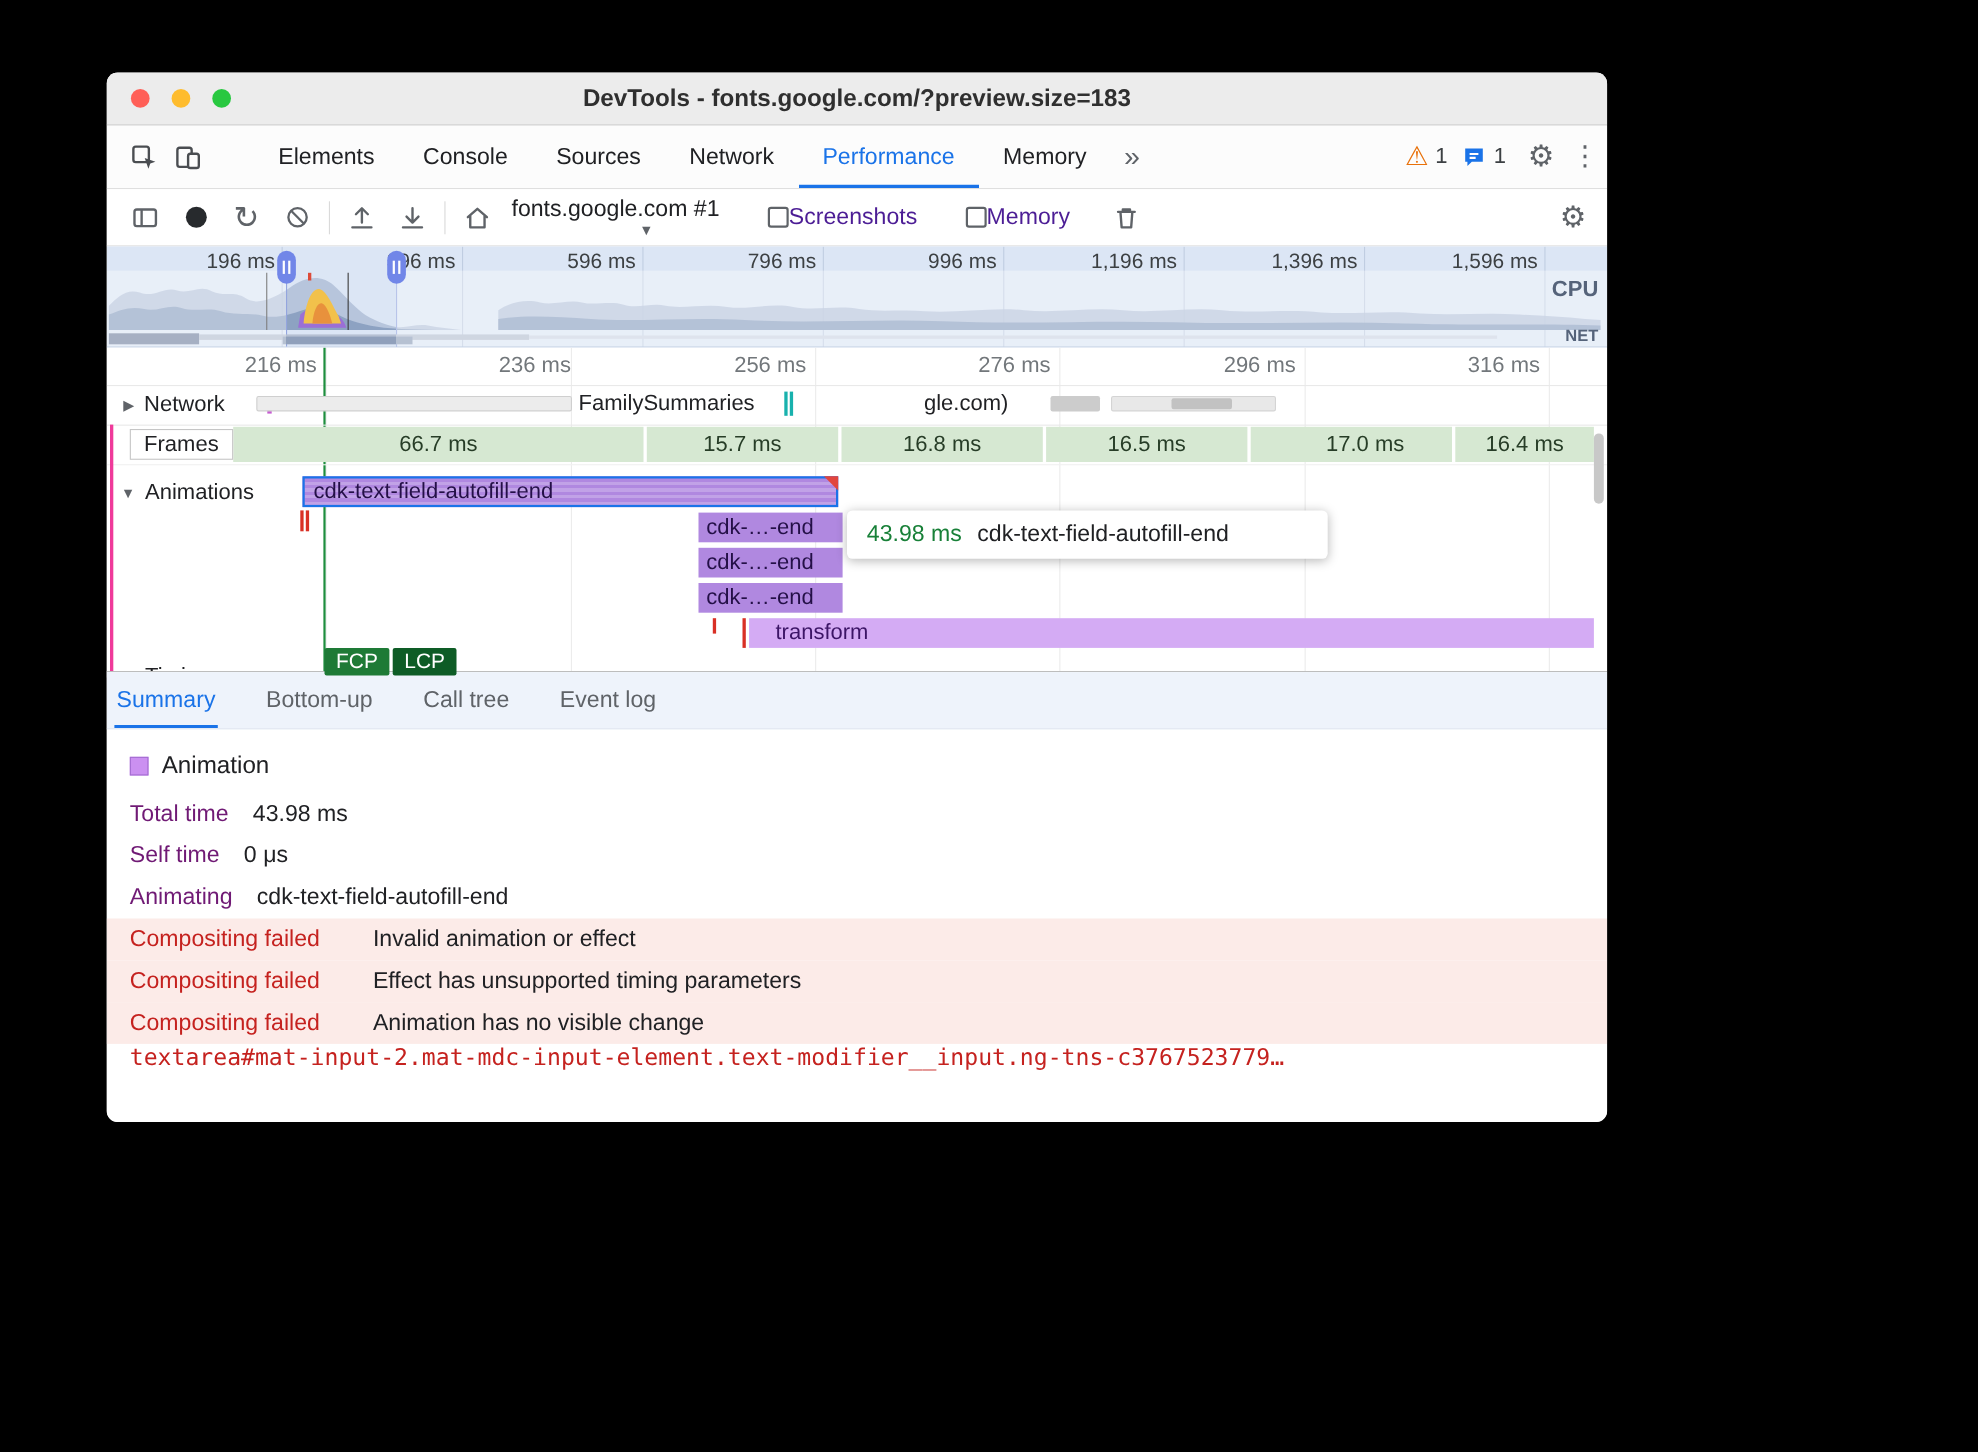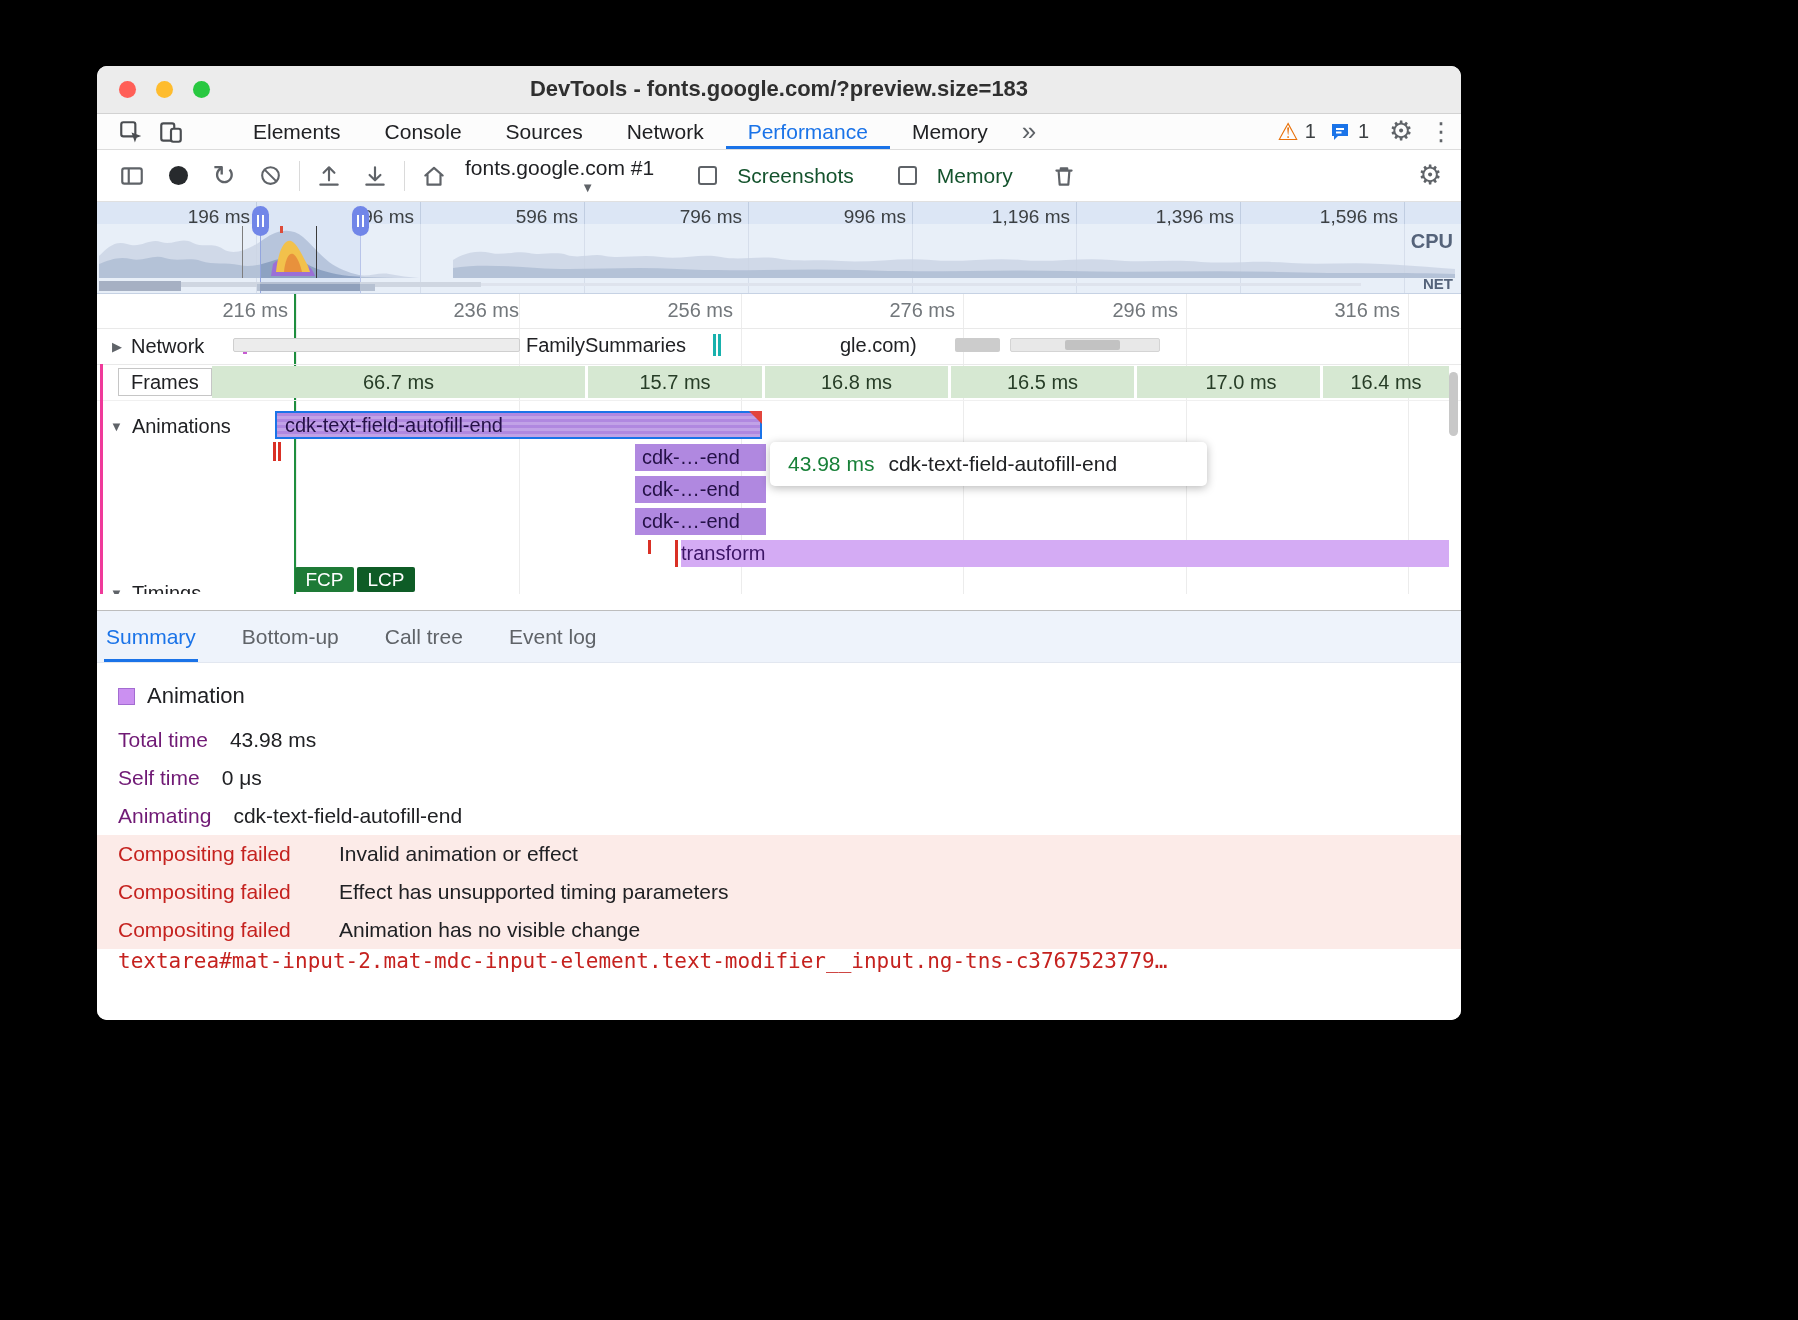"Elements" .tabbar { height: 36px -> 58px }
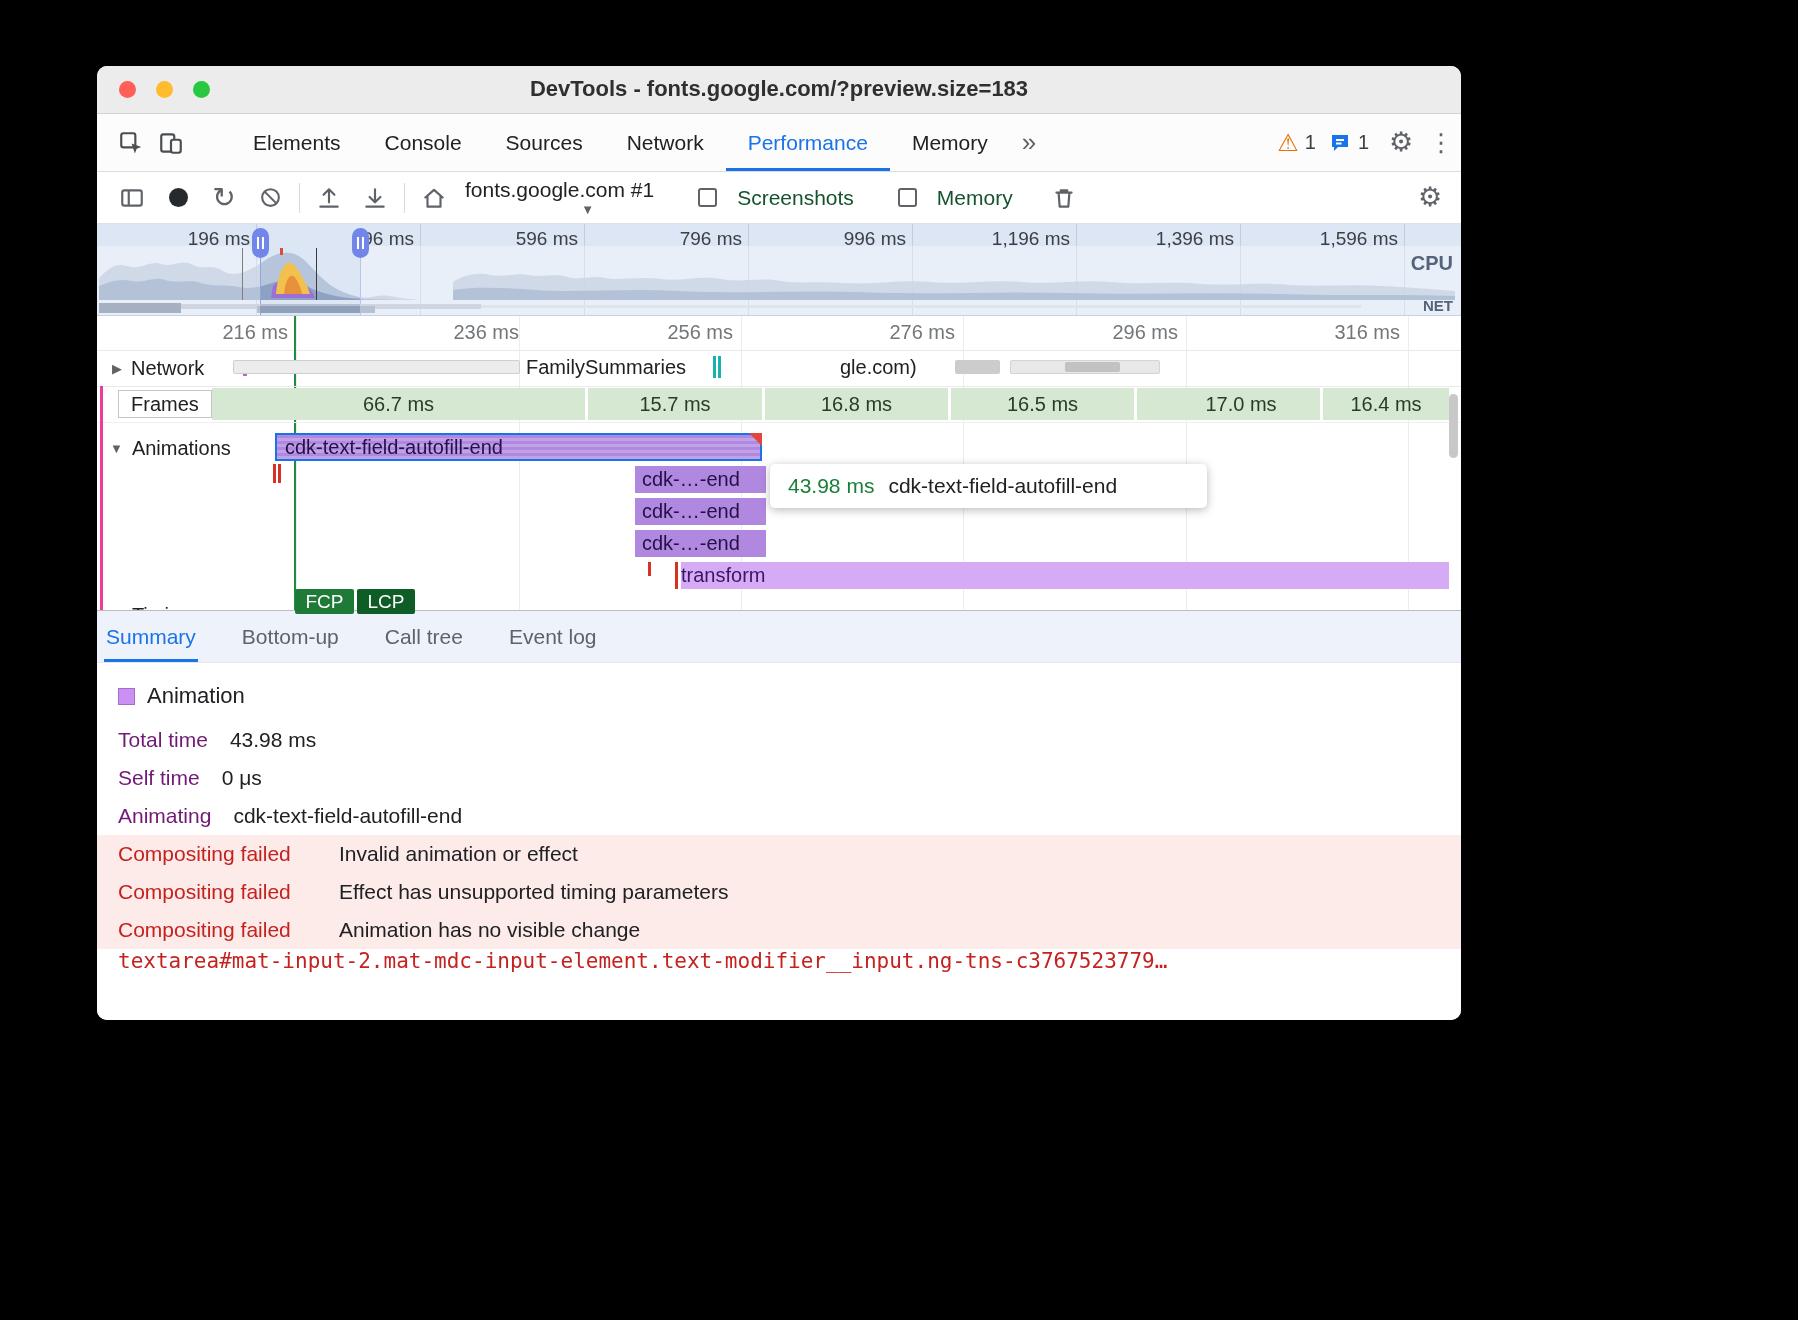"Screenshots" .chk { color: #14532d -> #4c1d95; gap: 20px -> 0 }
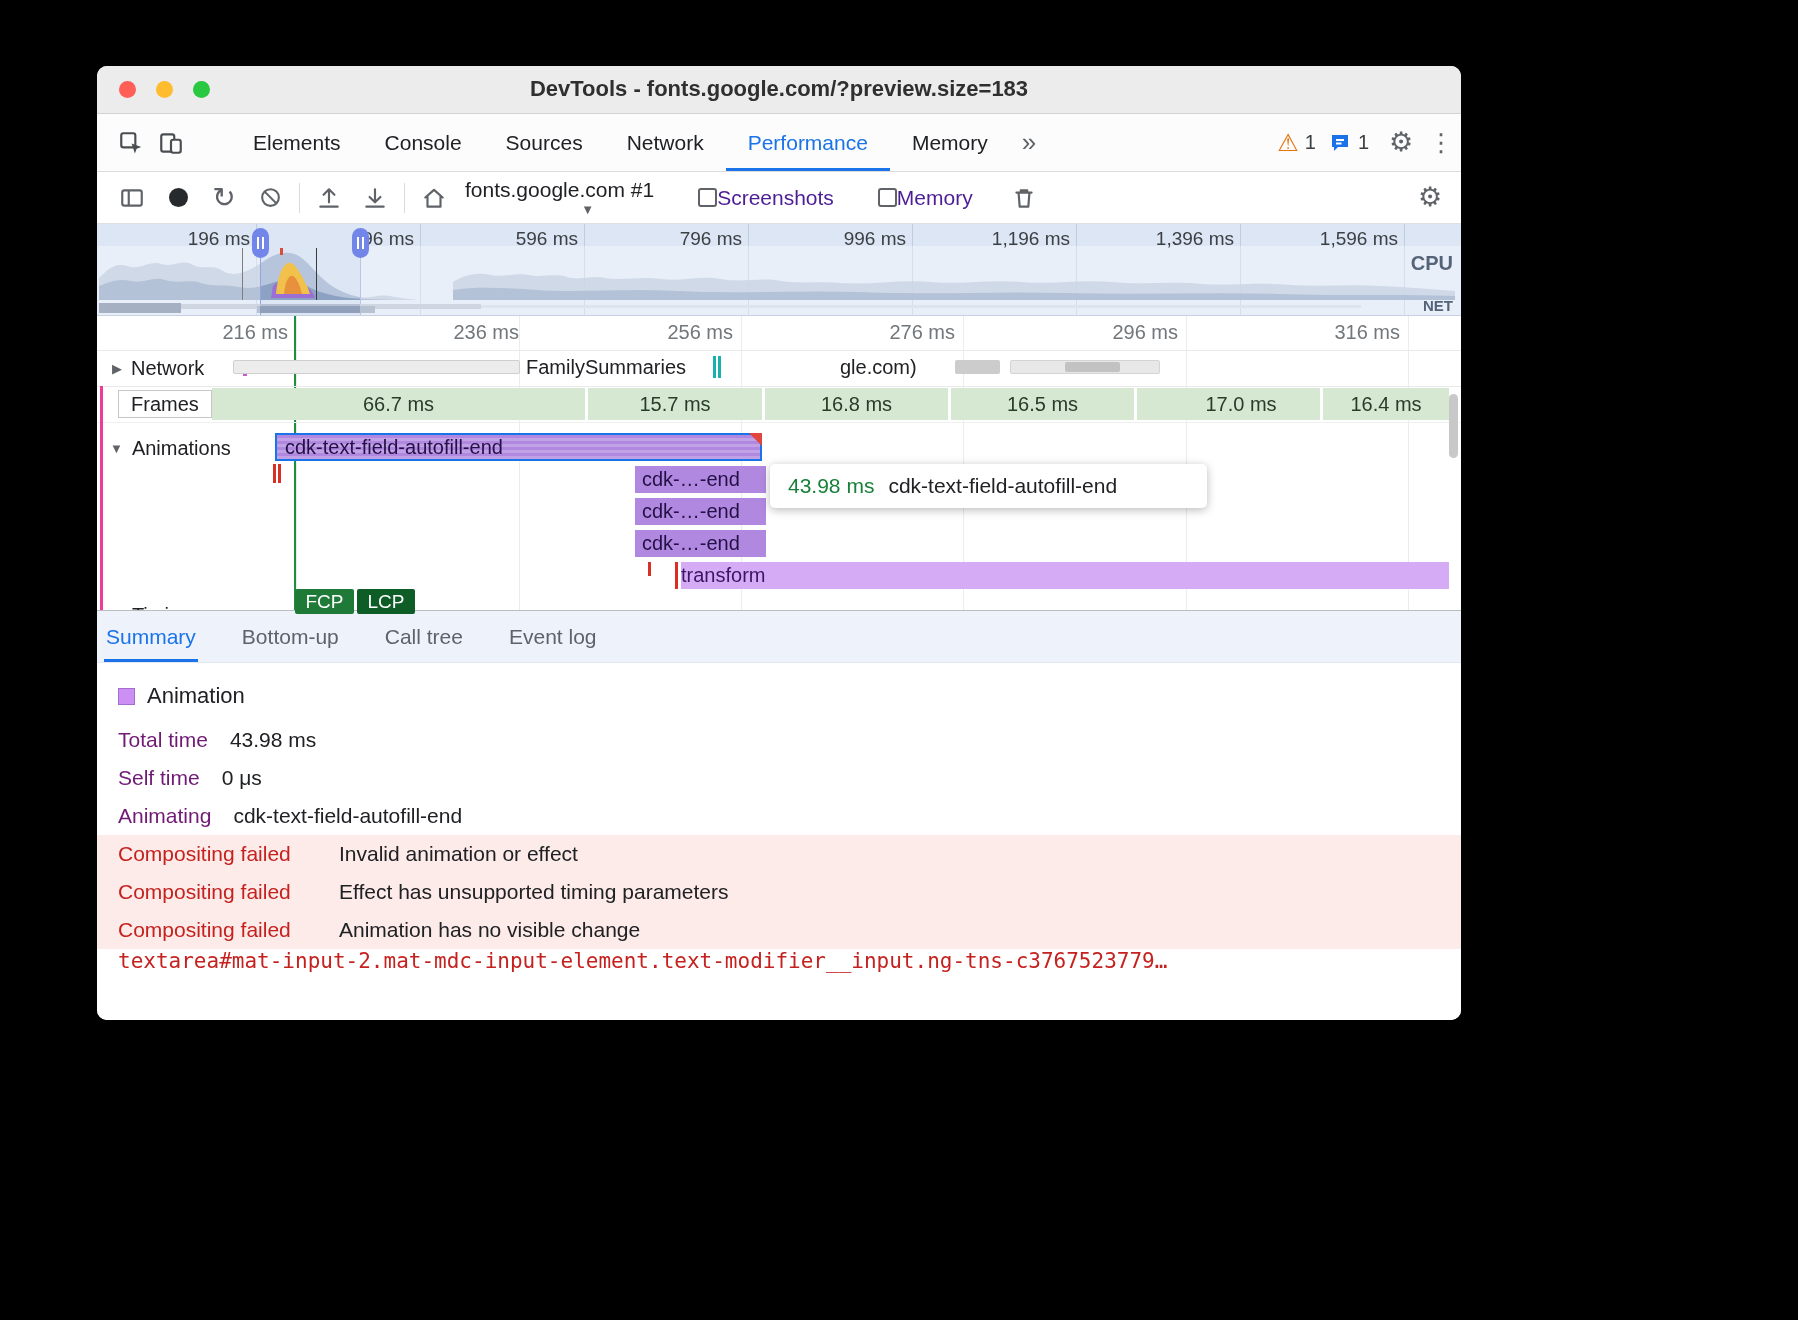"transform" .tbar { padding-left: 0 -> 24px }
